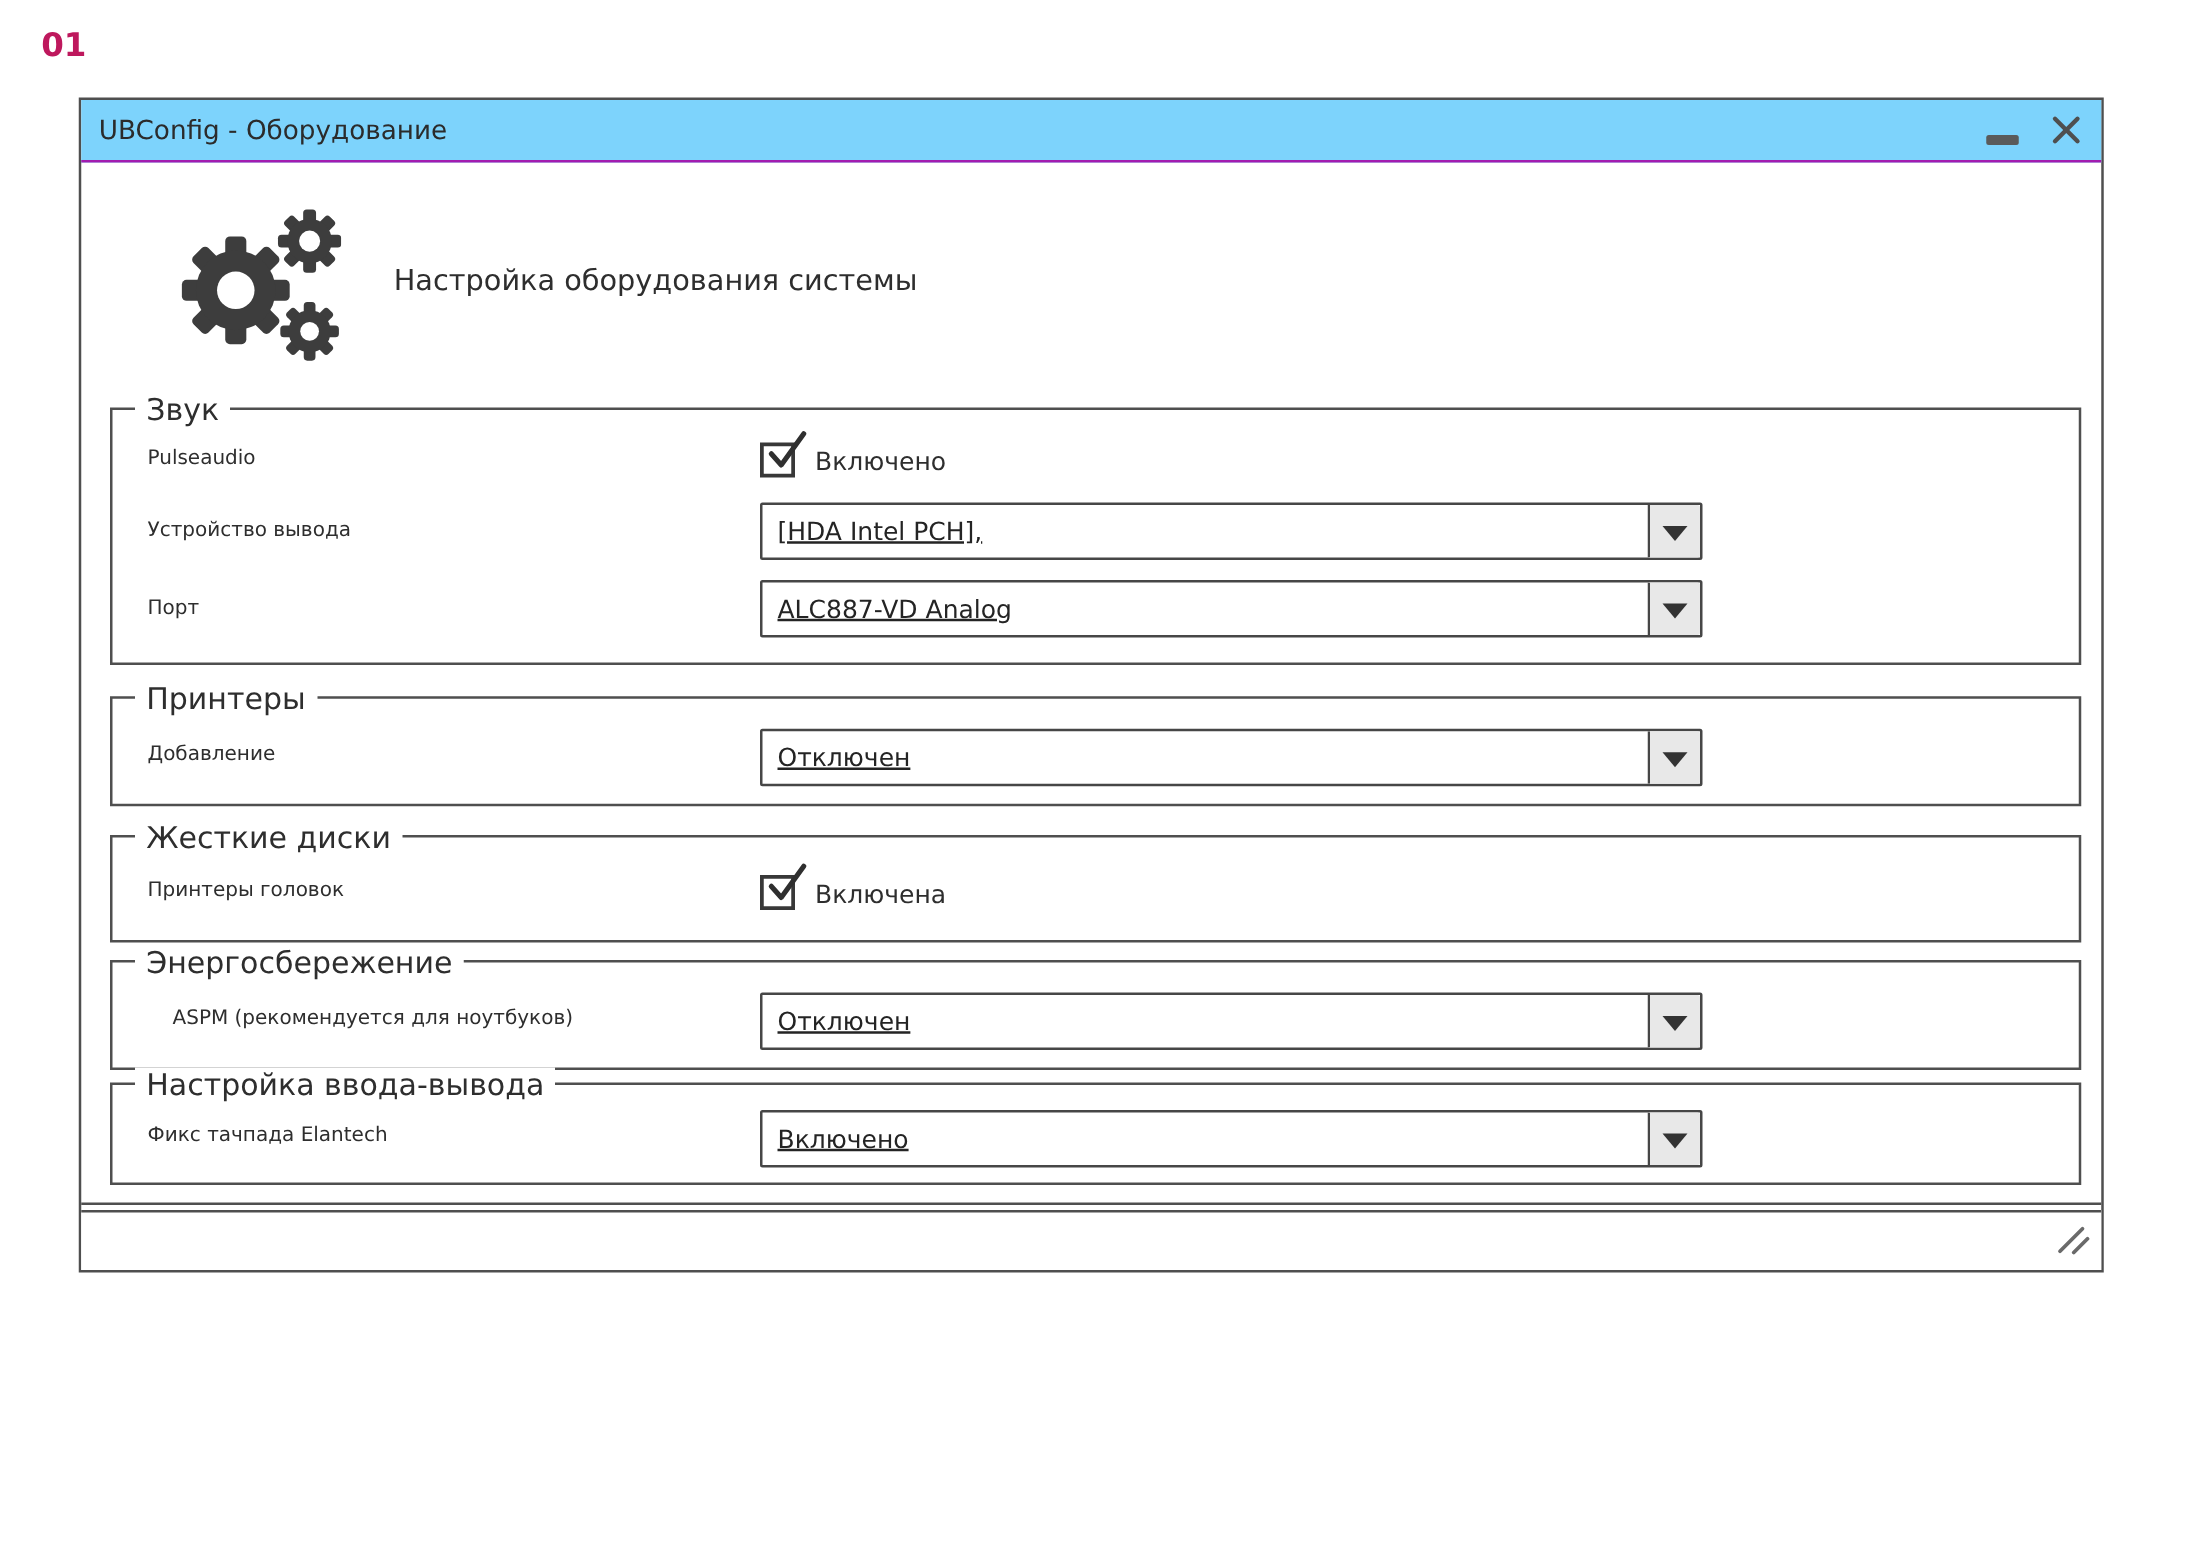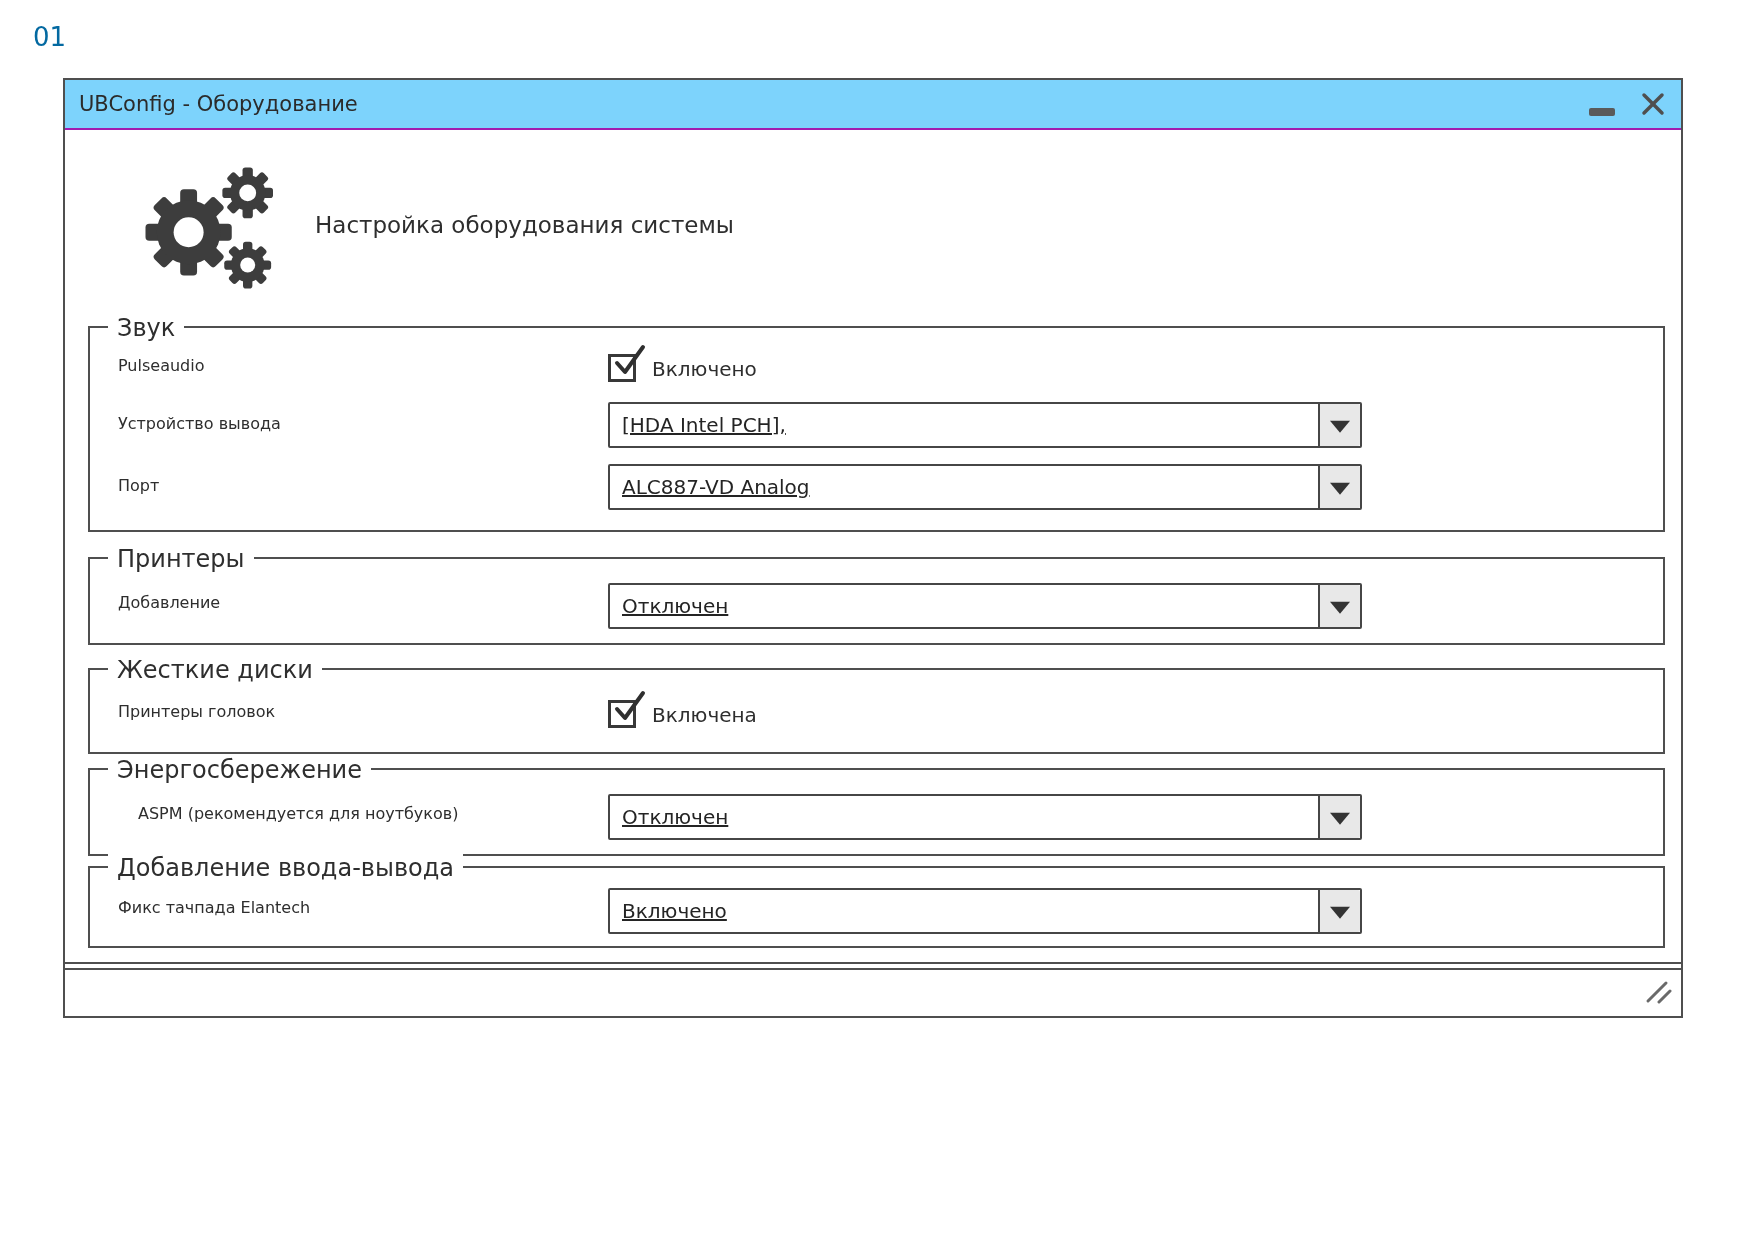"01" .slide-number { color: #0369a1 -> #be185d; font-weight: normal -> bold }
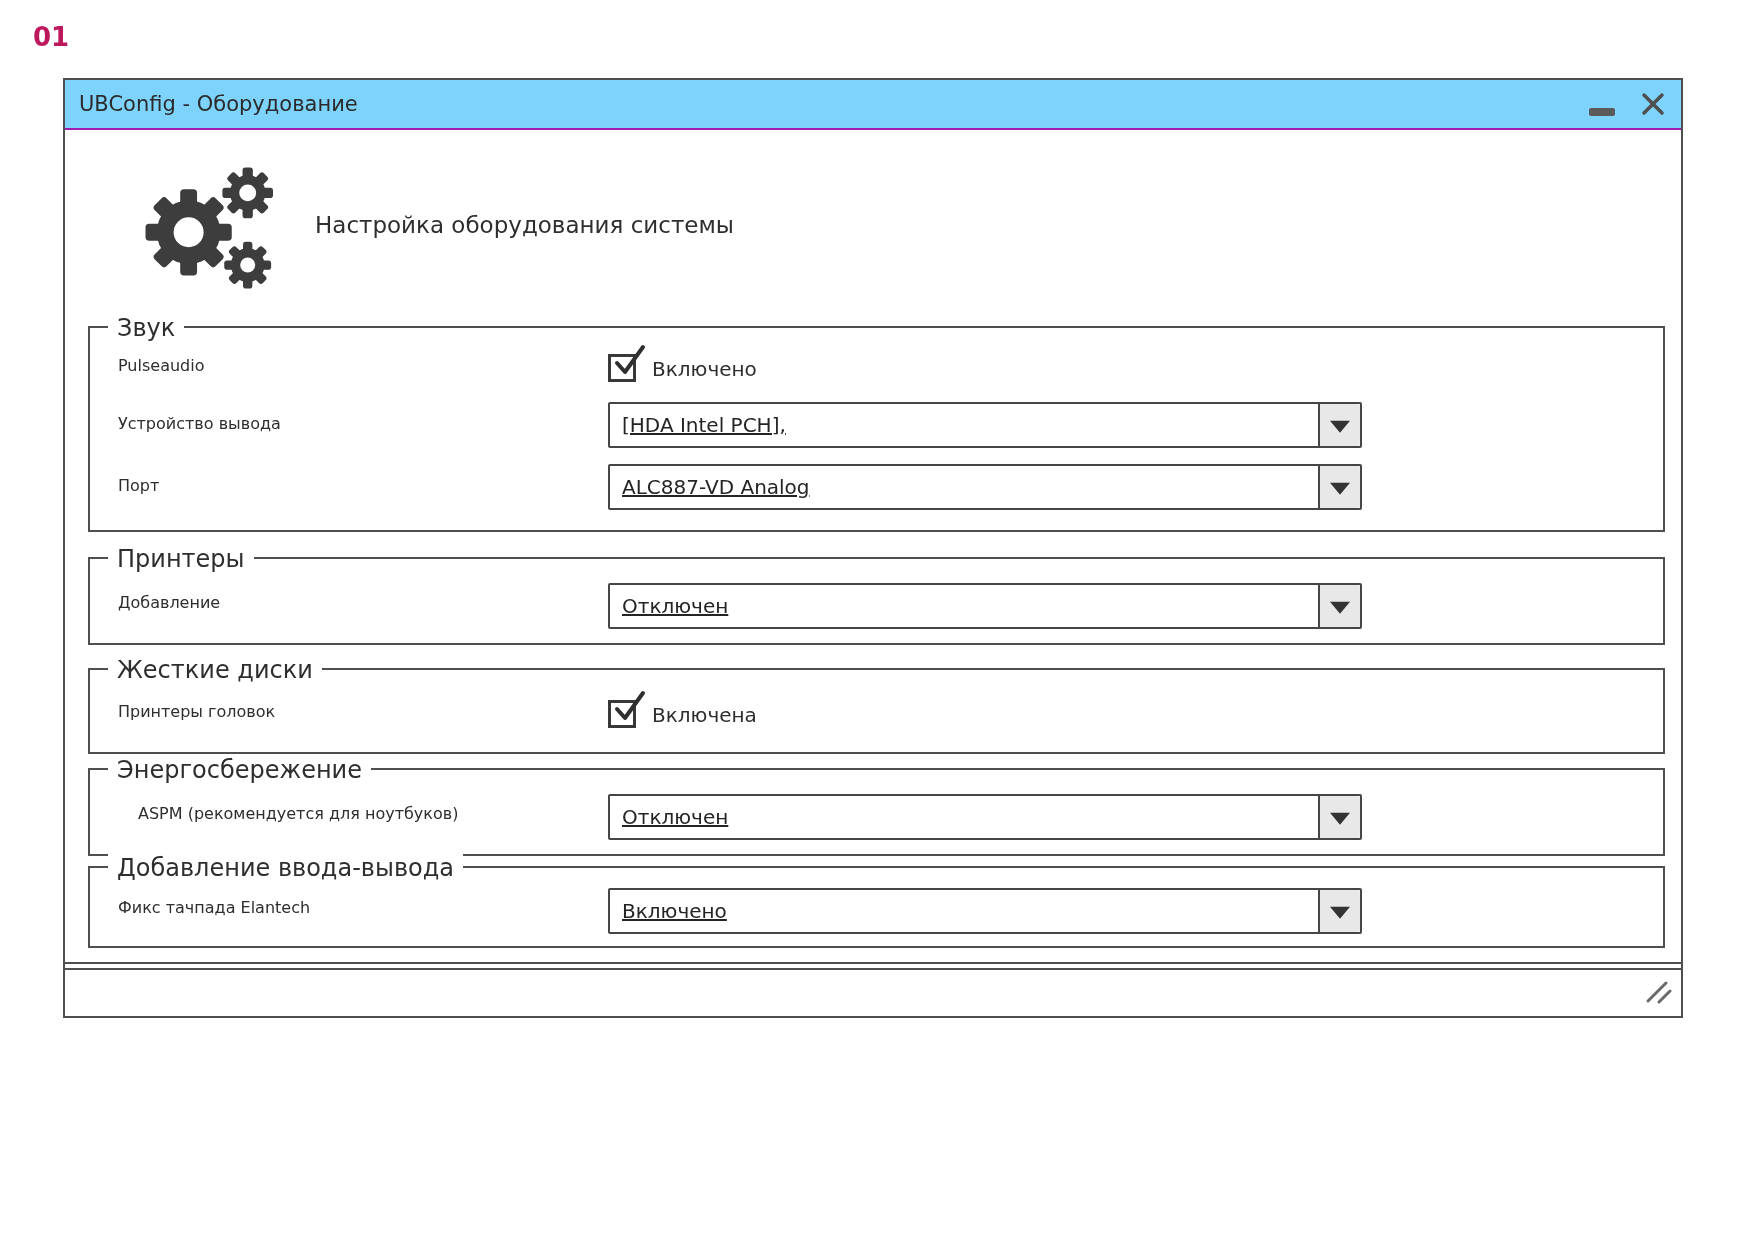"Добавление ввода-вывода" div.legend { text: Добавление -> Настройка }
